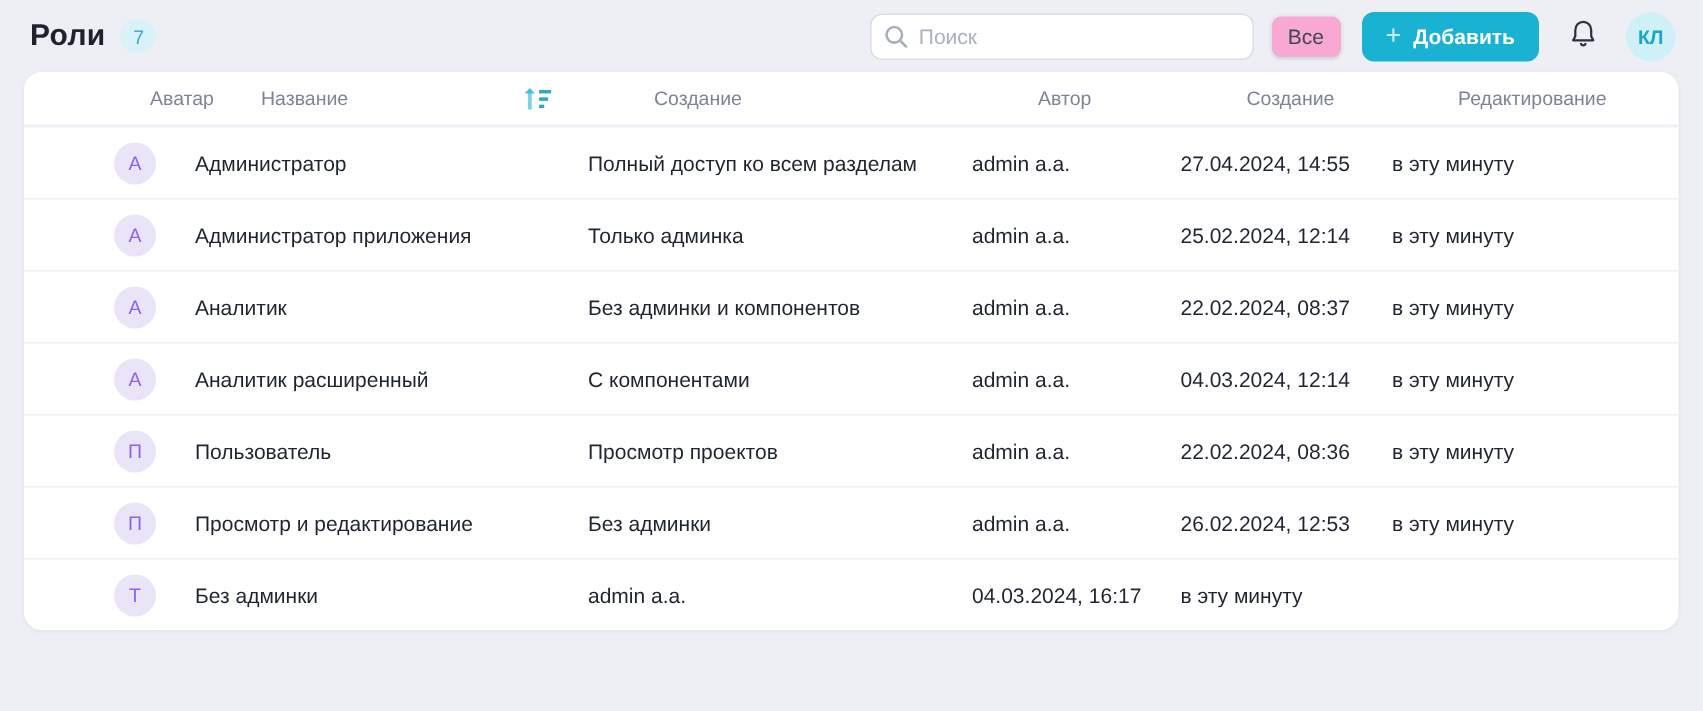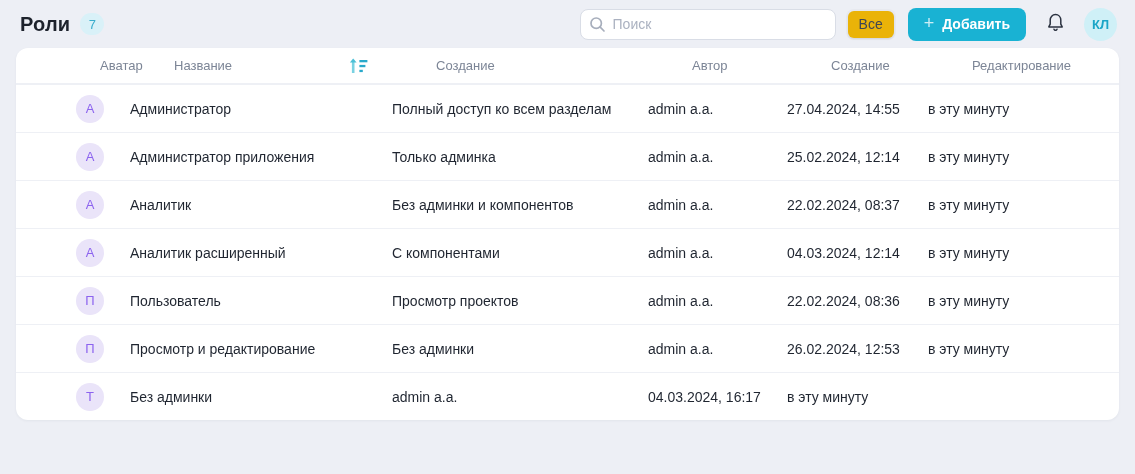"Все" .seg-btn.selected { background: #eab308 -> #f9a8d4 }
